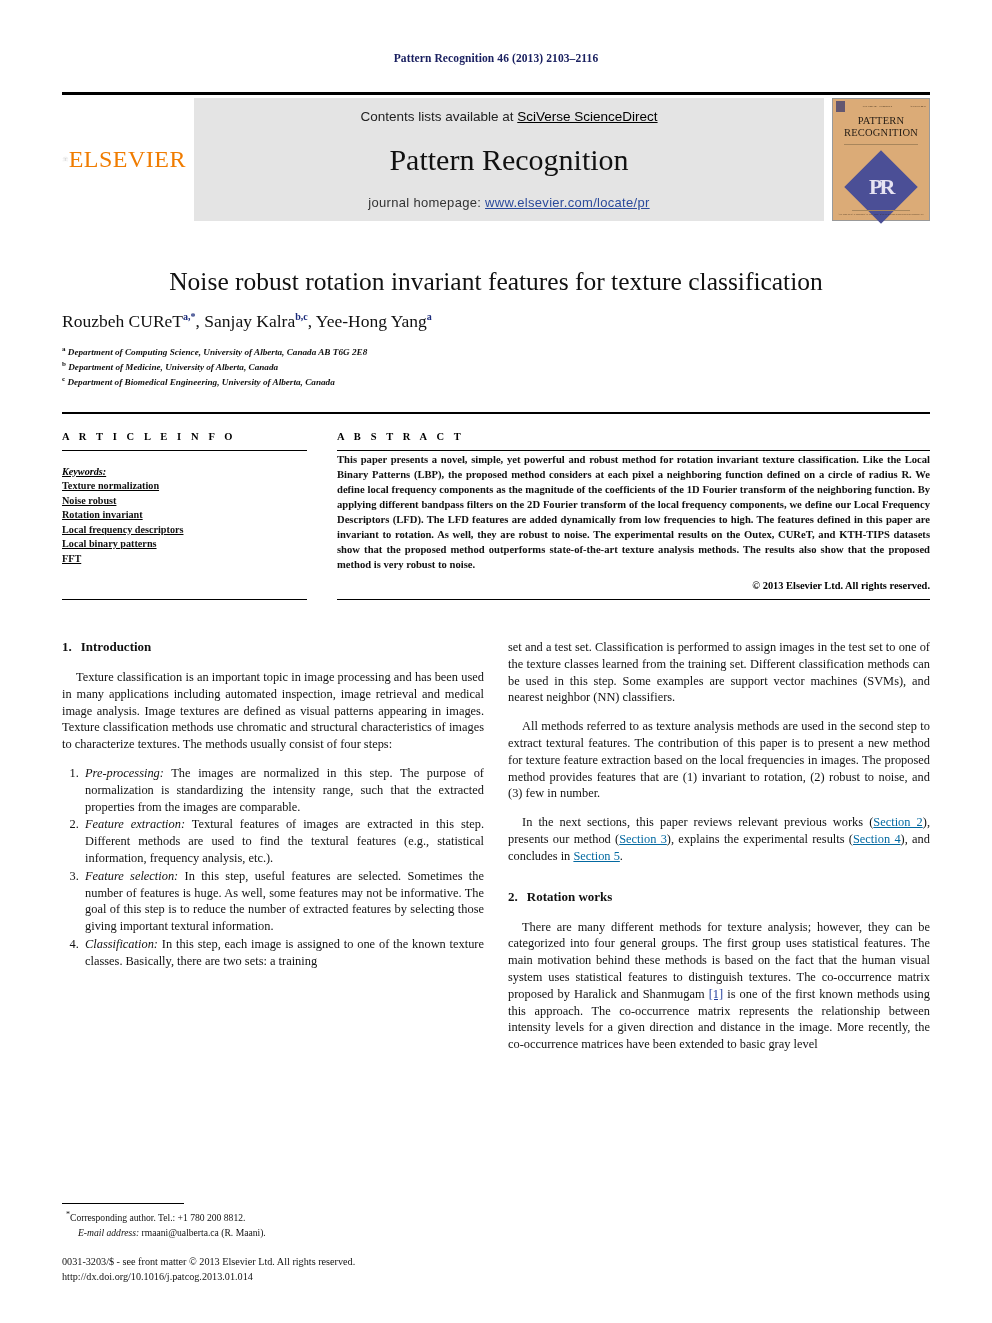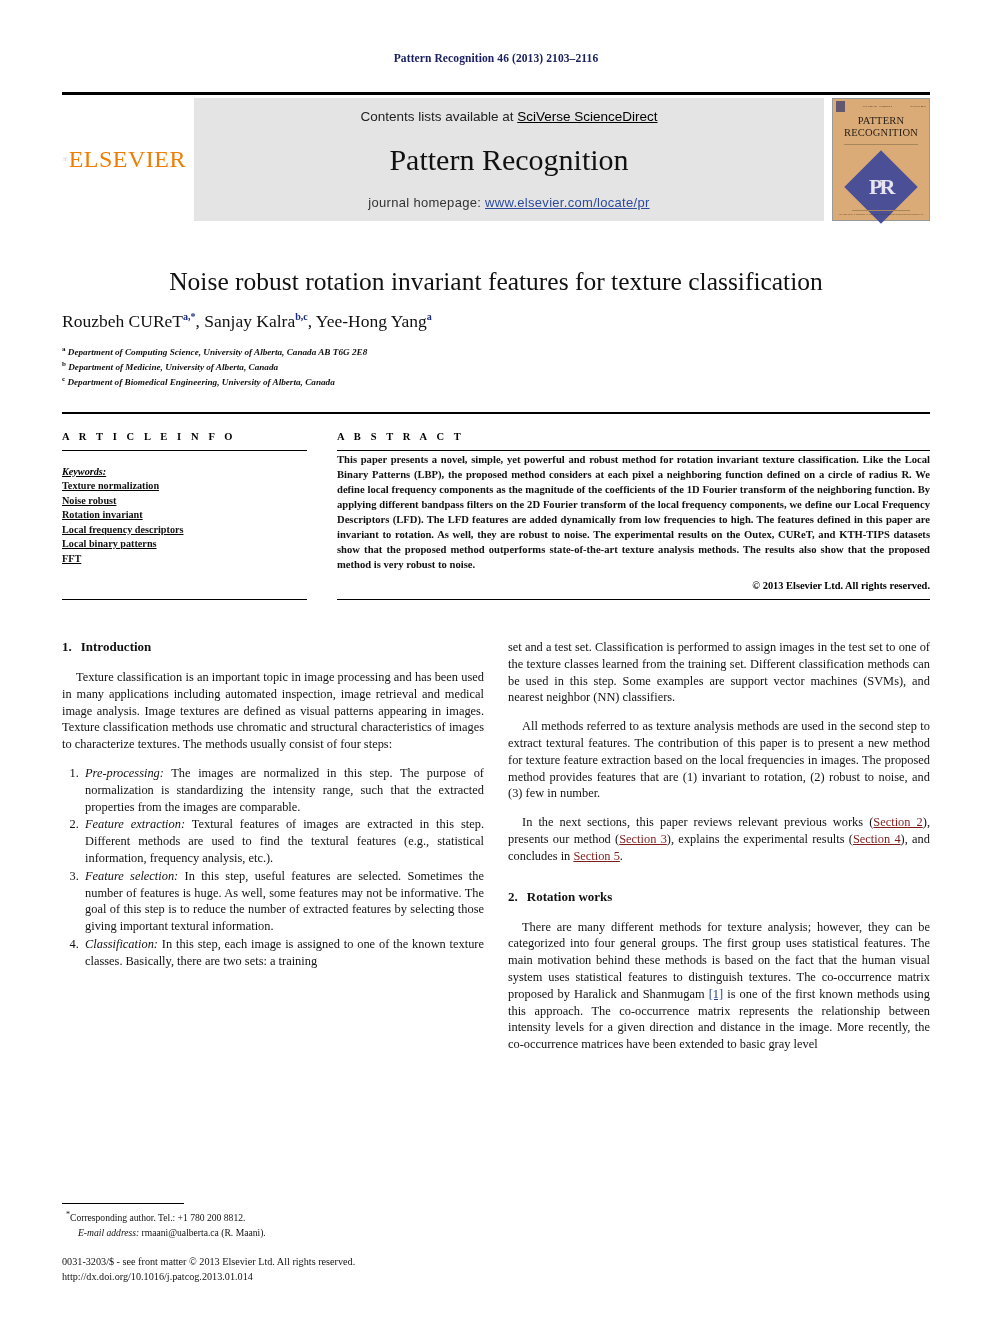"Section 2" .lnk { color: #7f1d1d -> #0369a1 }
